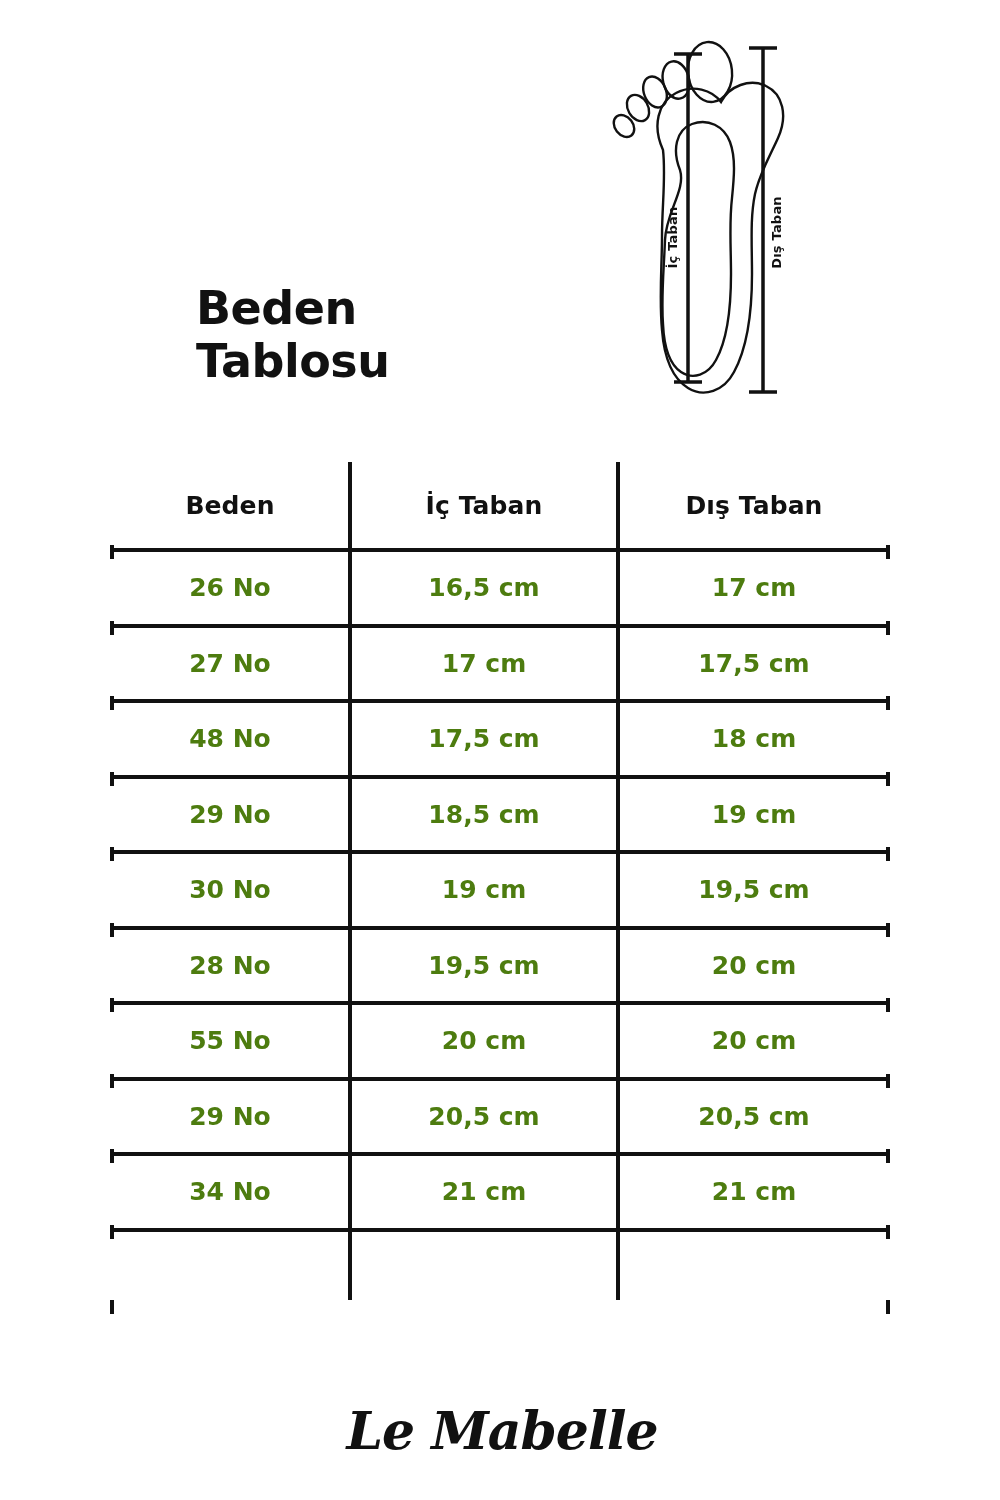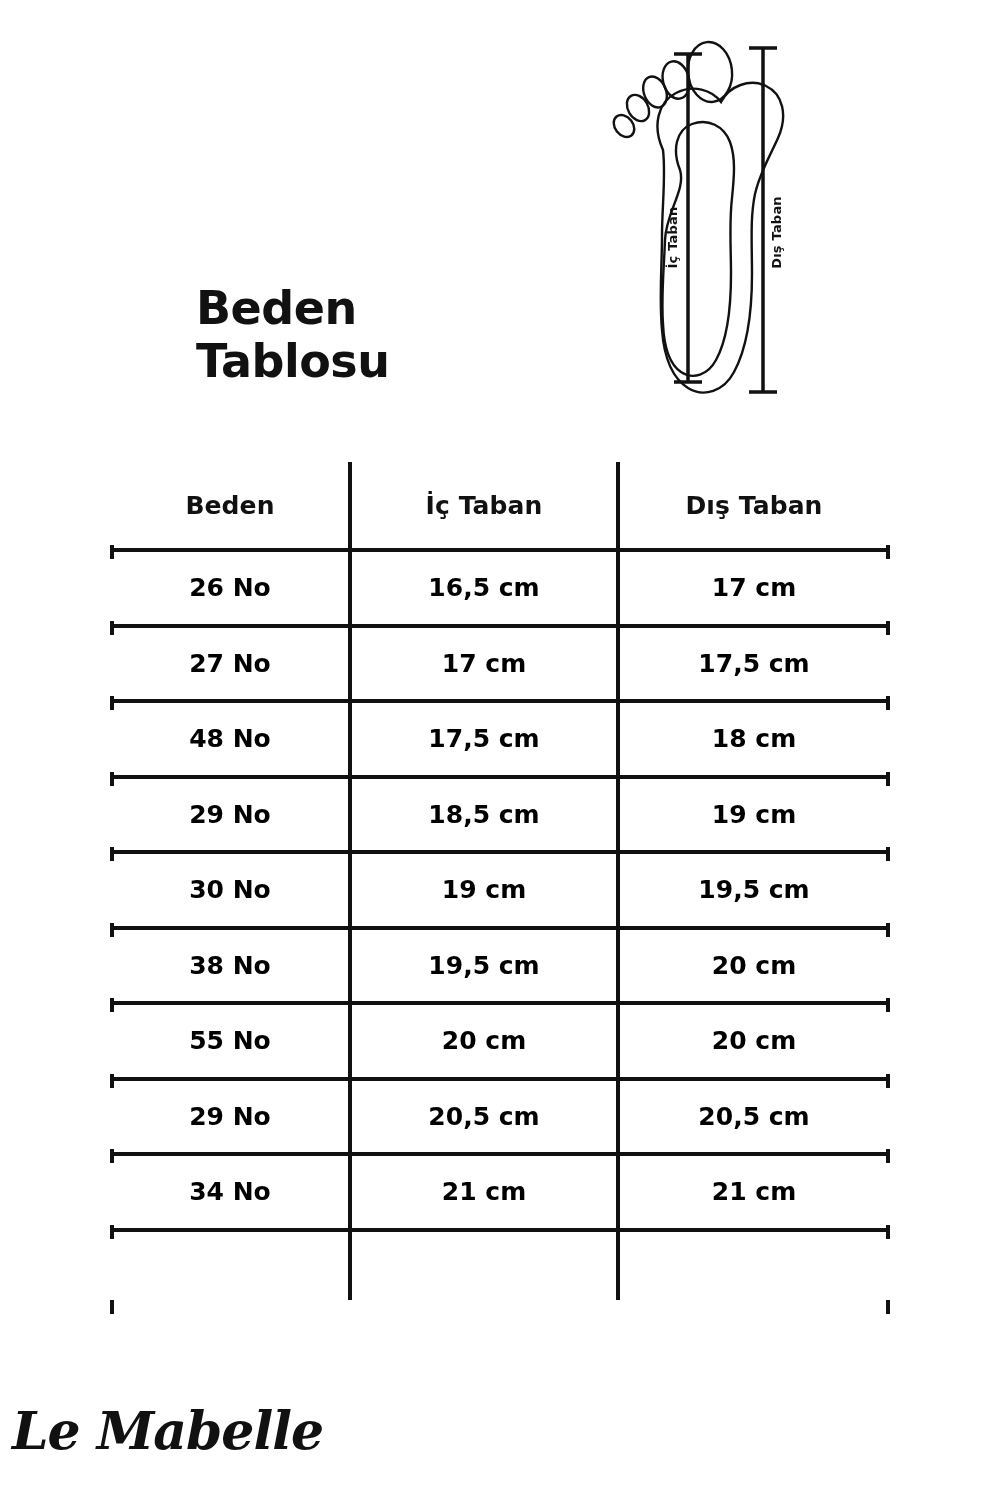"26 No" .tbl td { color: #000000 -> #4d7c0f }
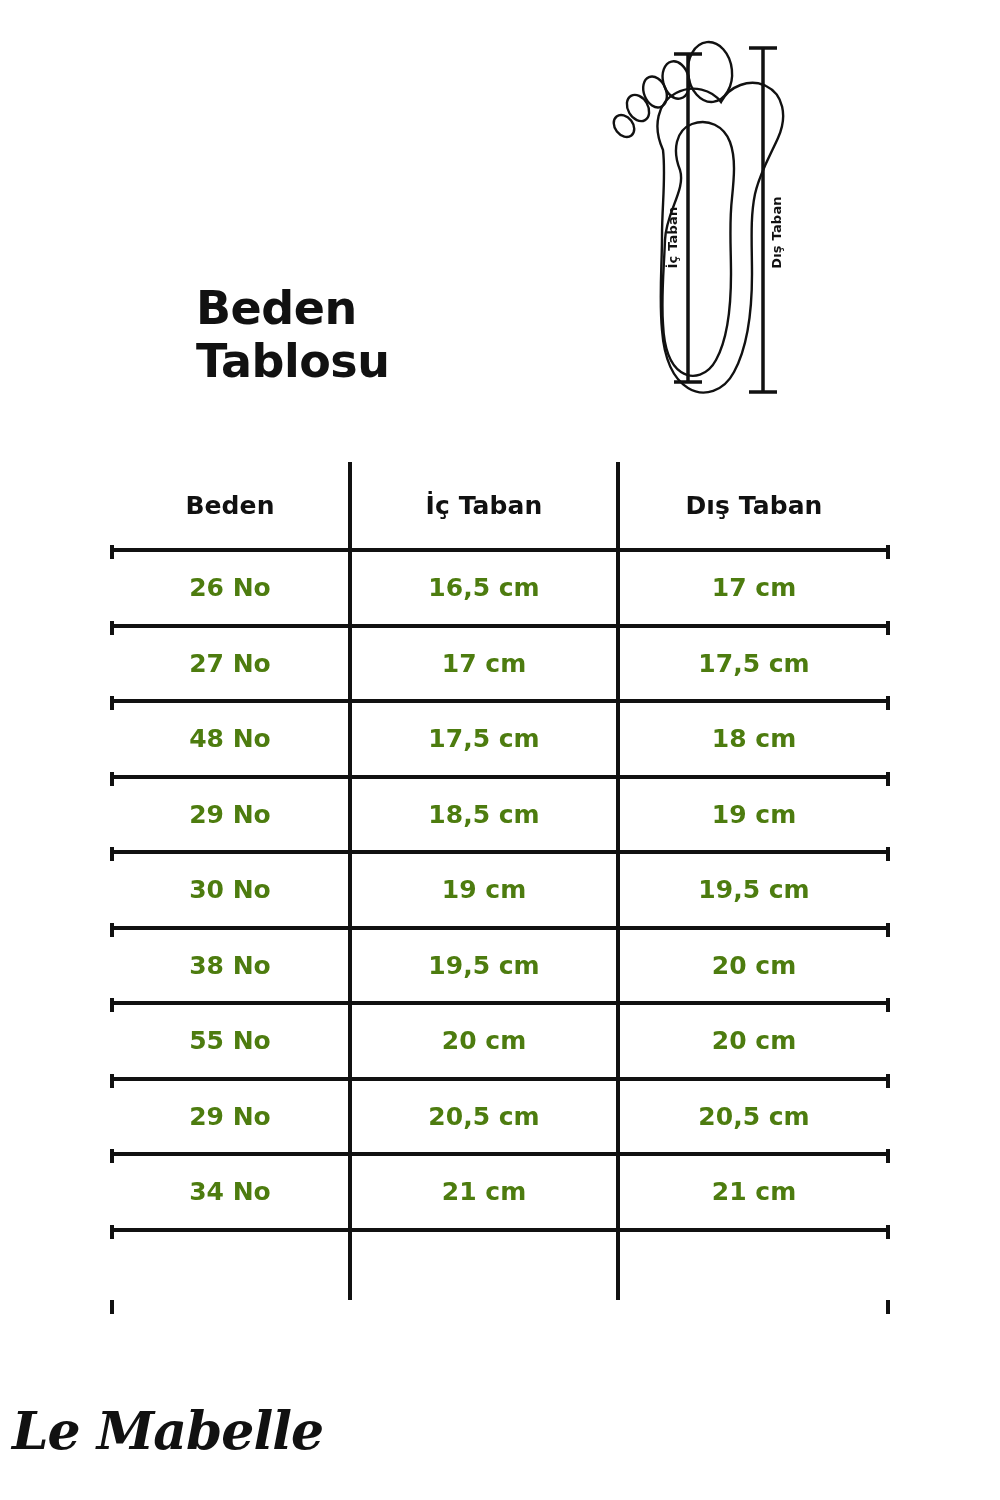"38 No" td { text: 38 -> 28 }
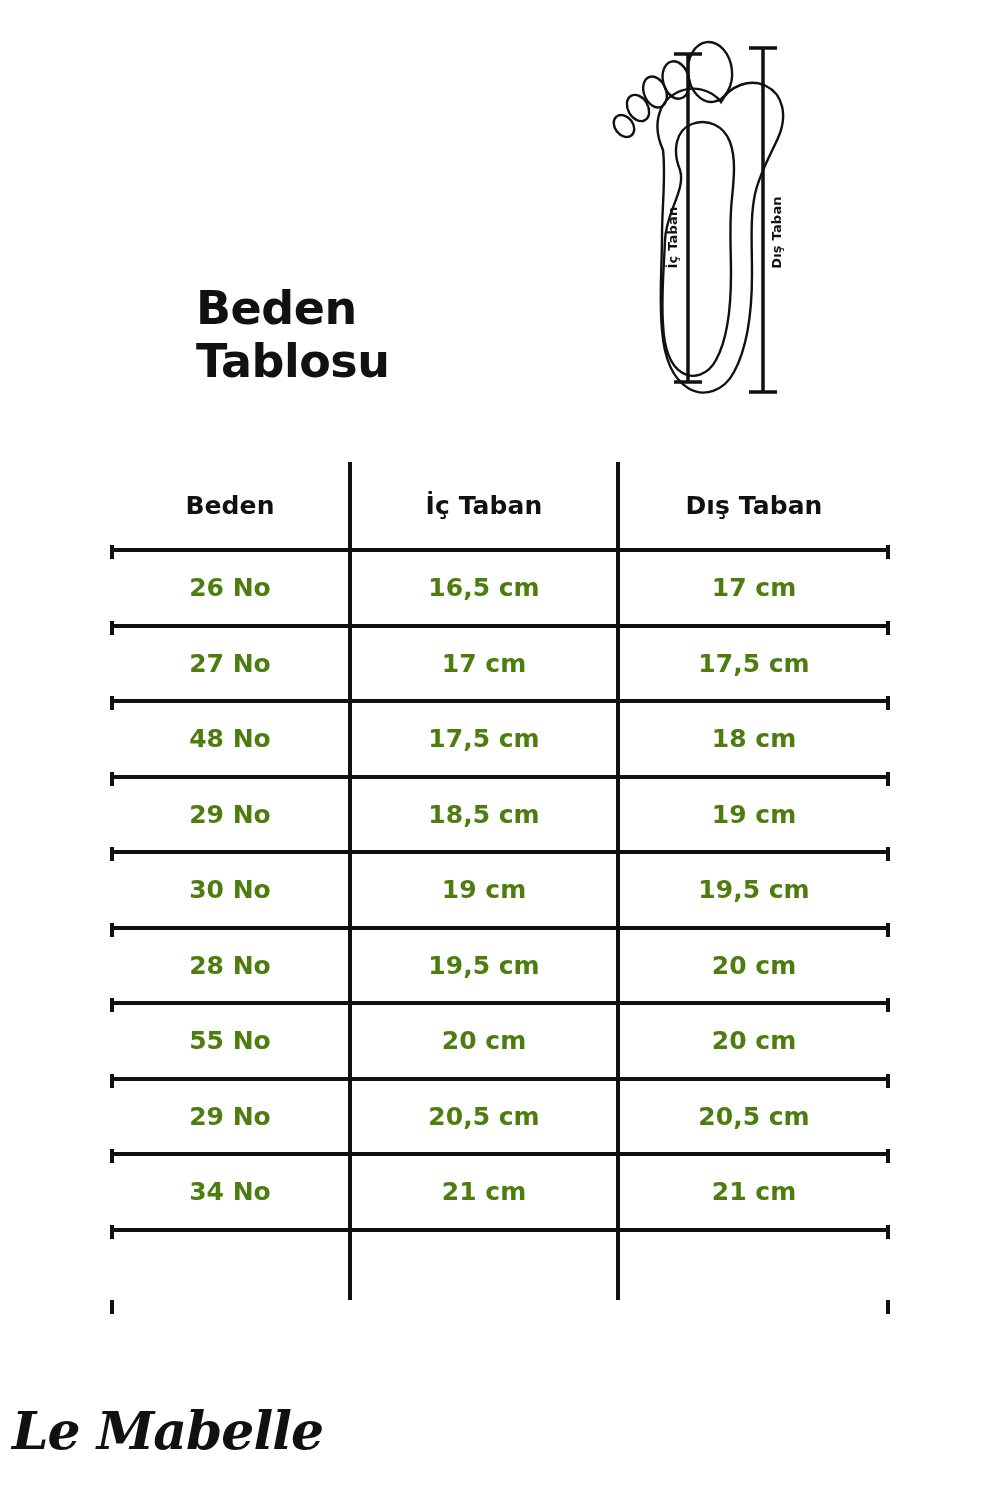"Le Mabelle" #brand { left: 12px -> 4px; text-align: none -> center }
